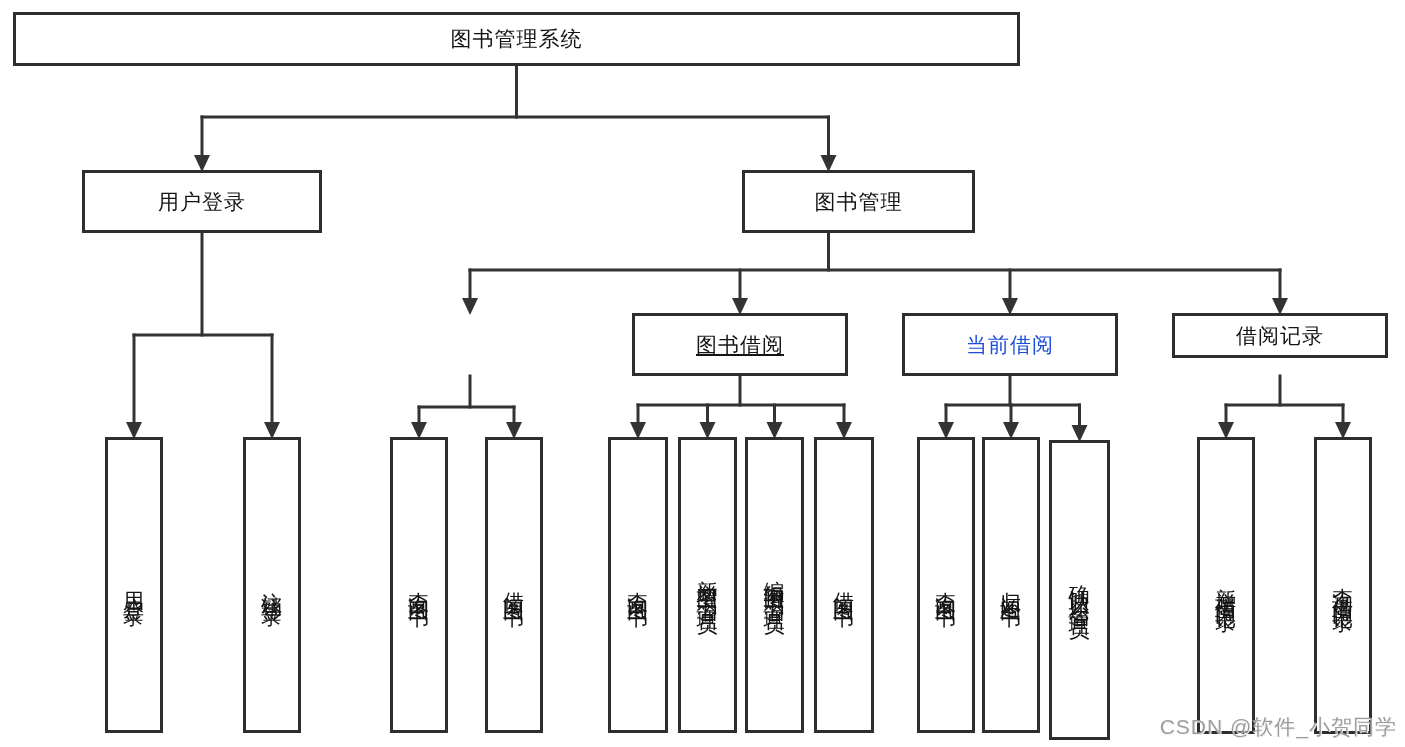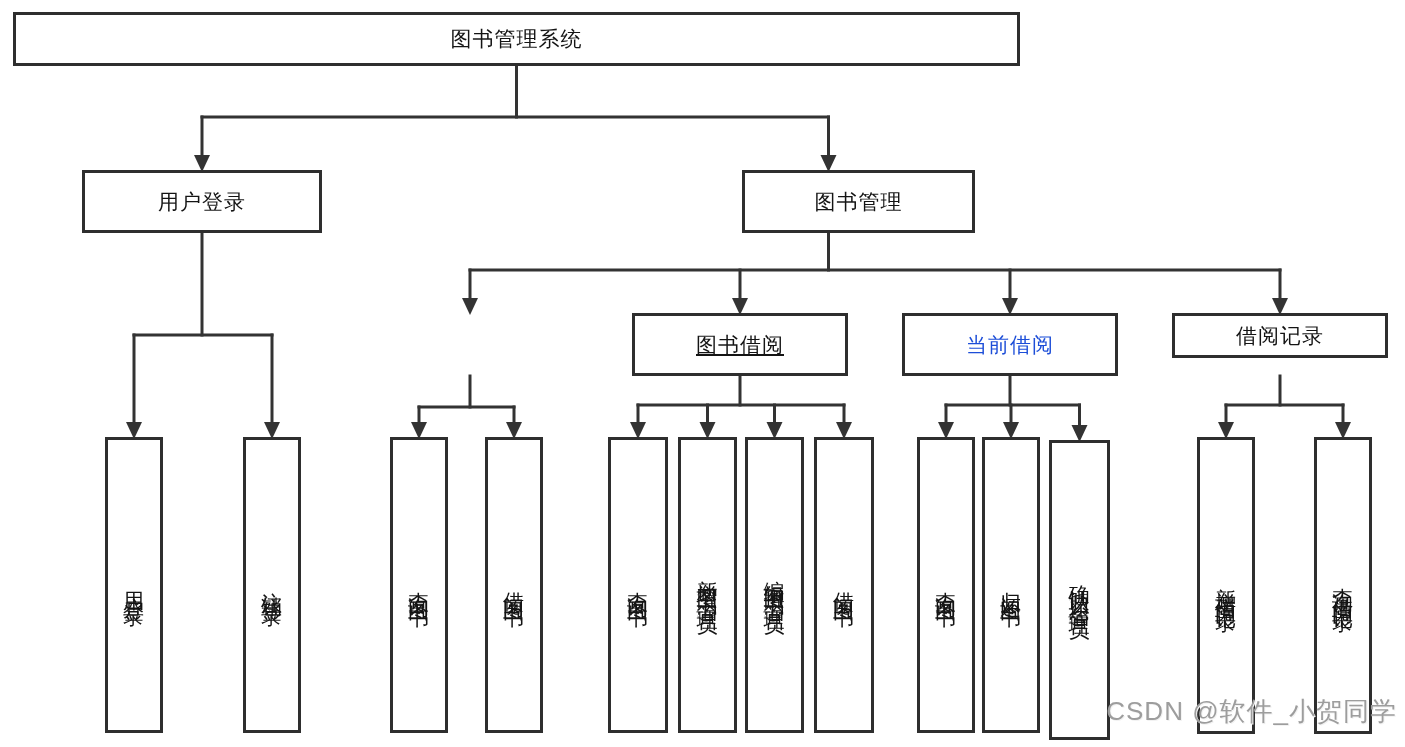"CSDN @软件_小贺同学" #watermark { bottom: 18px -> 6px; font-size: 26px -> 21px }
